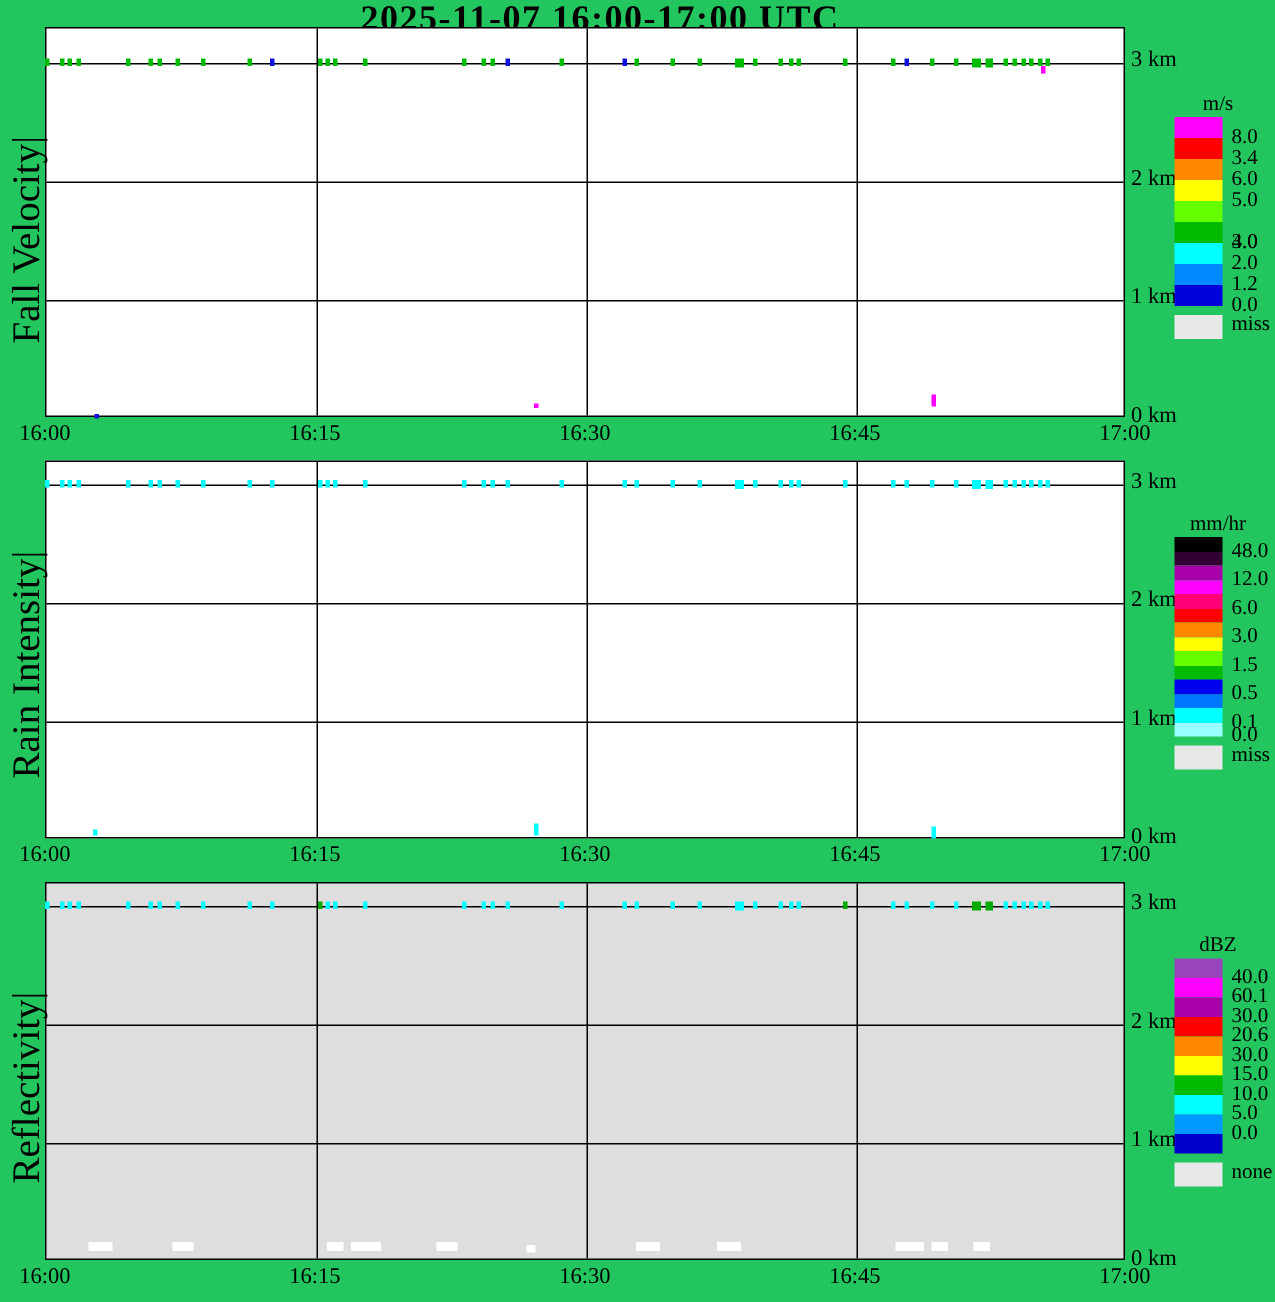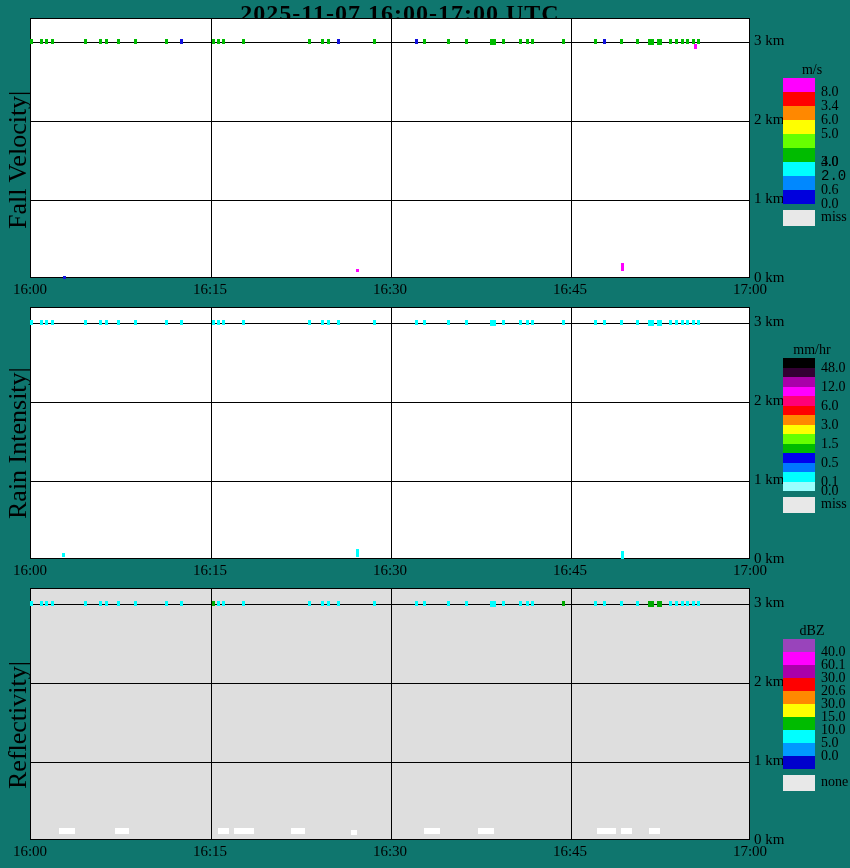"2025-11-07 16:00-17:00 UTC" #page { background: #0f766e -> #22c55e }
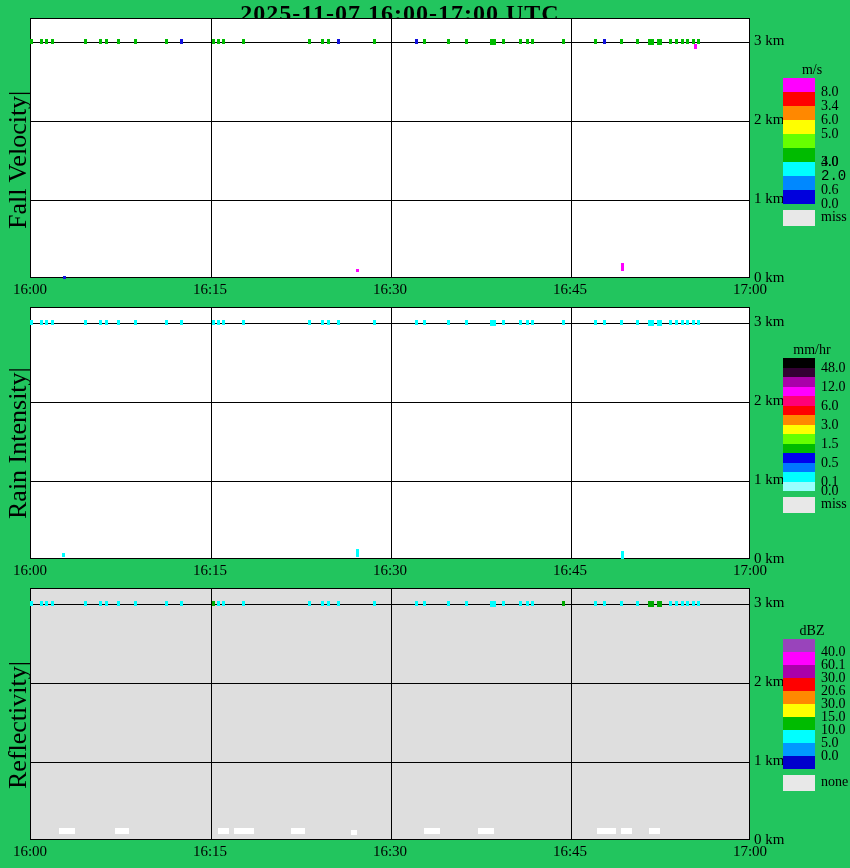"2.0" div.cblabel { font-family: Liberation Mono, monospace -> none }
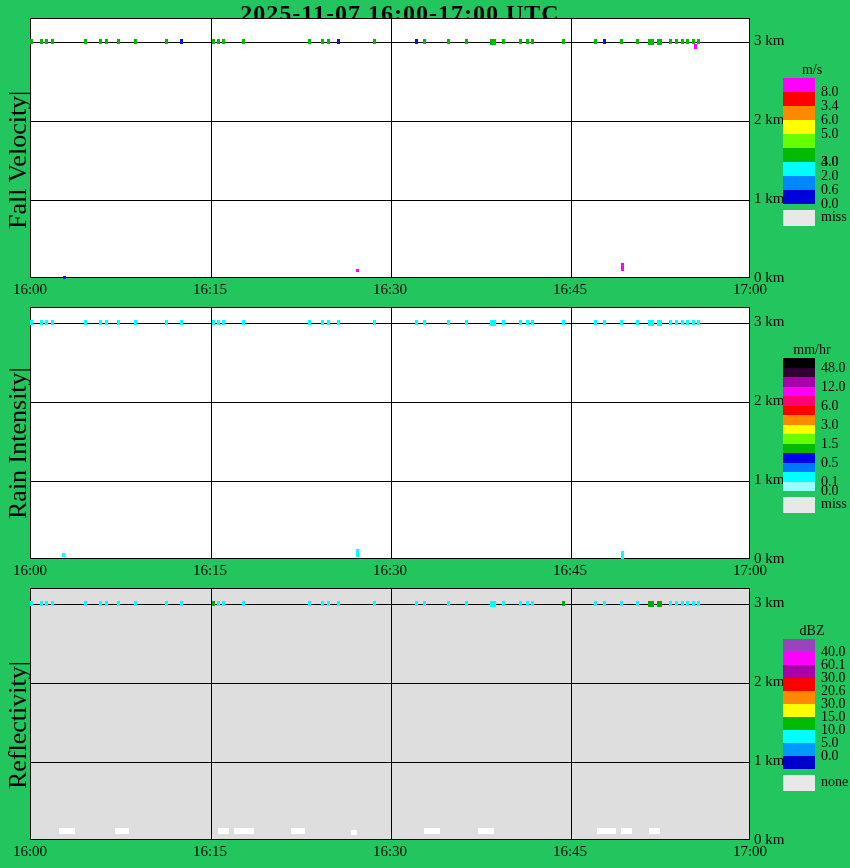"0.6" div.cblabel { text: 0.6 -> 1.2 }
